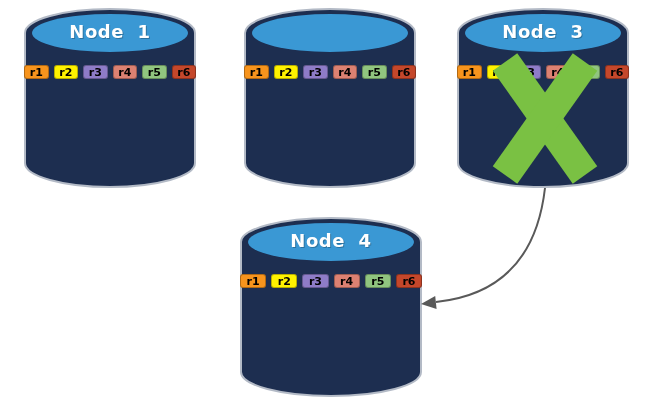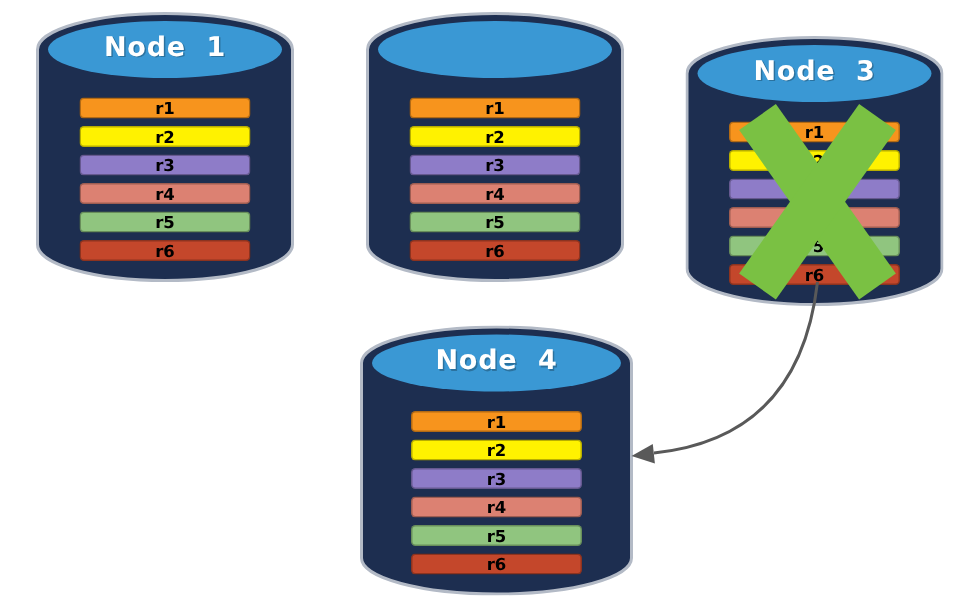"Node 3" div.node { top: 24px -> 8px }
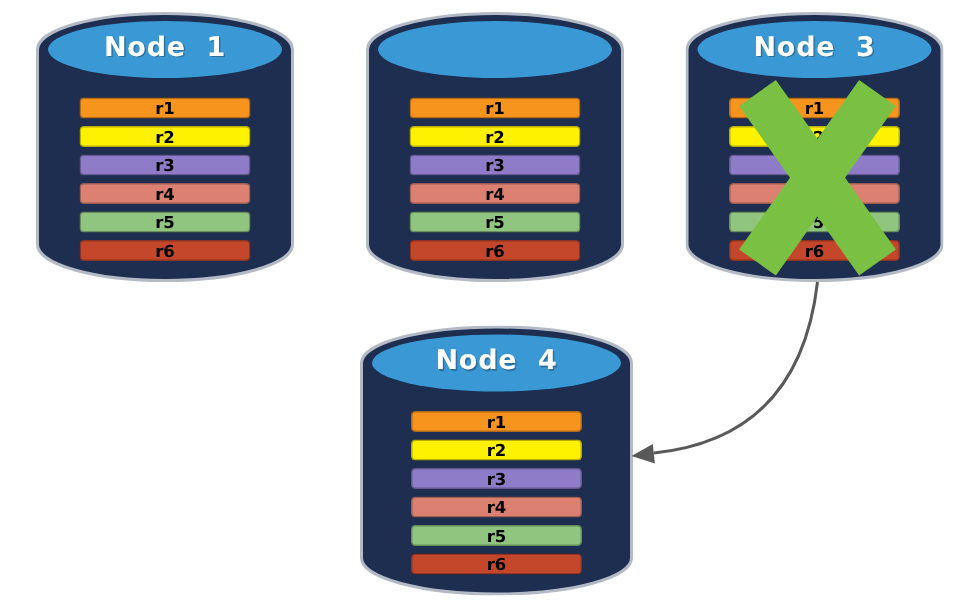"r1" .rows { flex-direction: column -> row }
